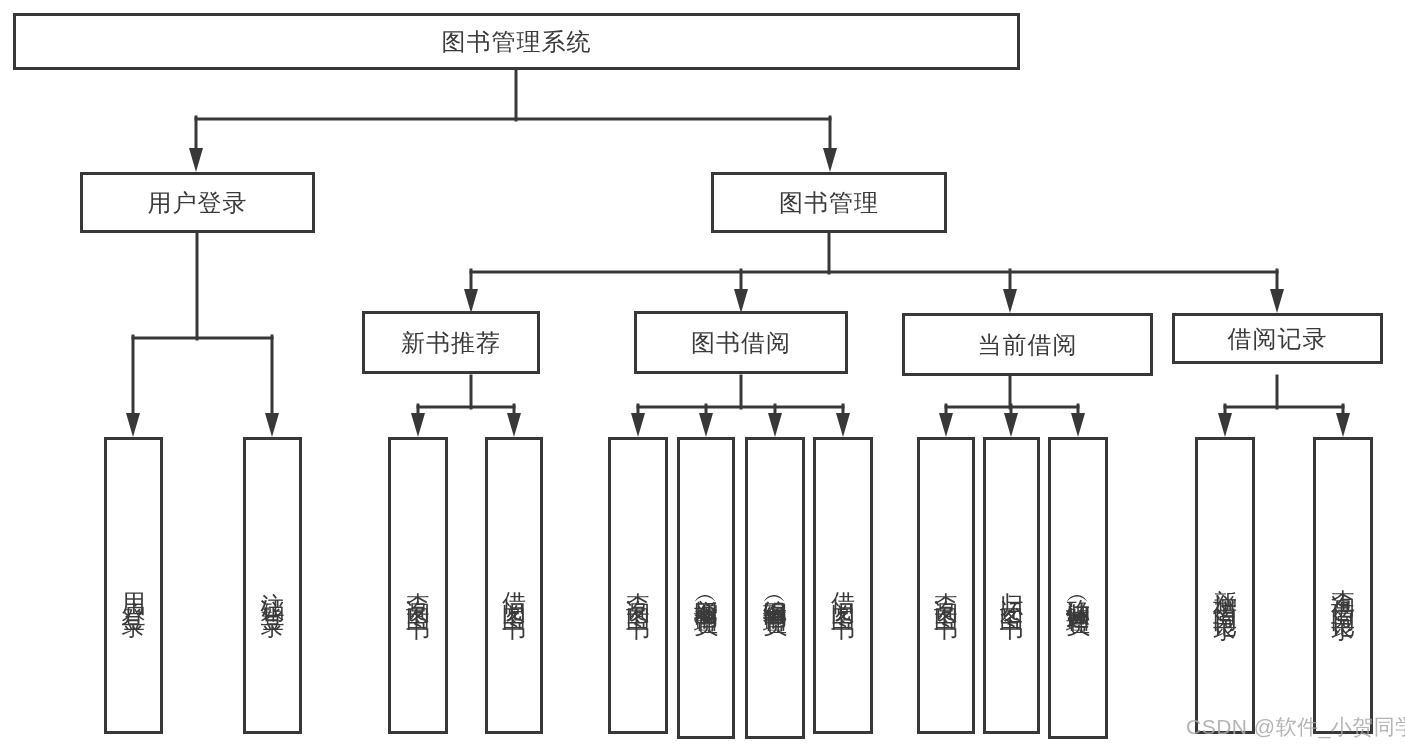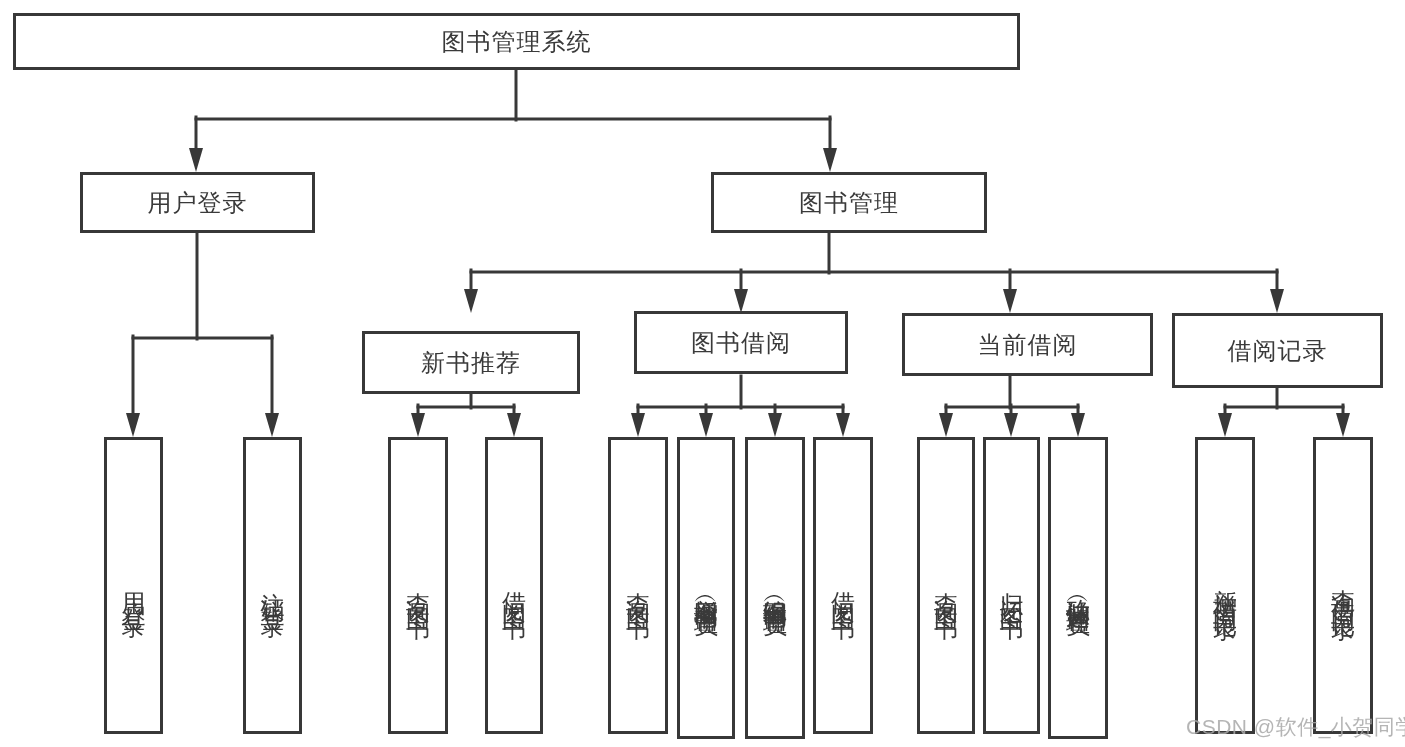"图书管理" div.box { width: 276px -> 236px }
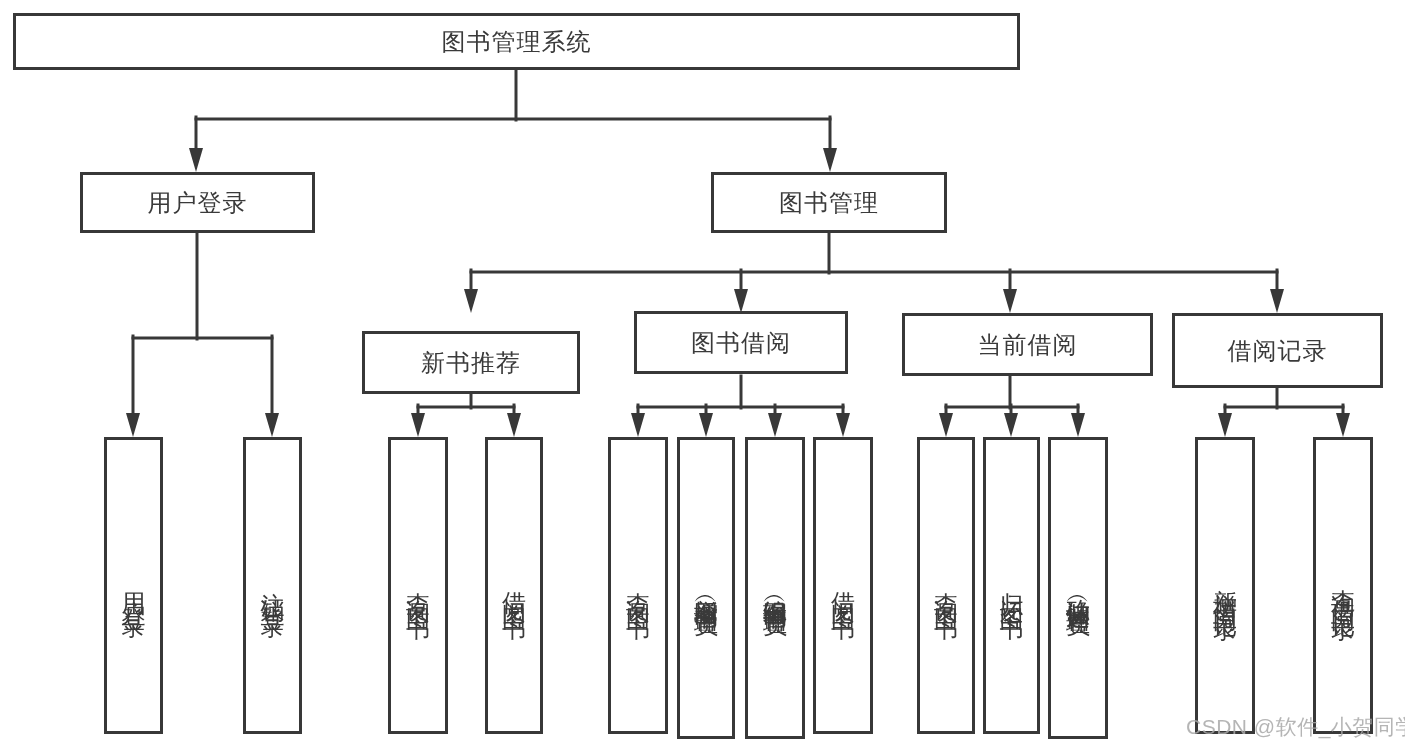"新书推荐" div.box { top: 331px -> 311px; width: 218px -> 178px }
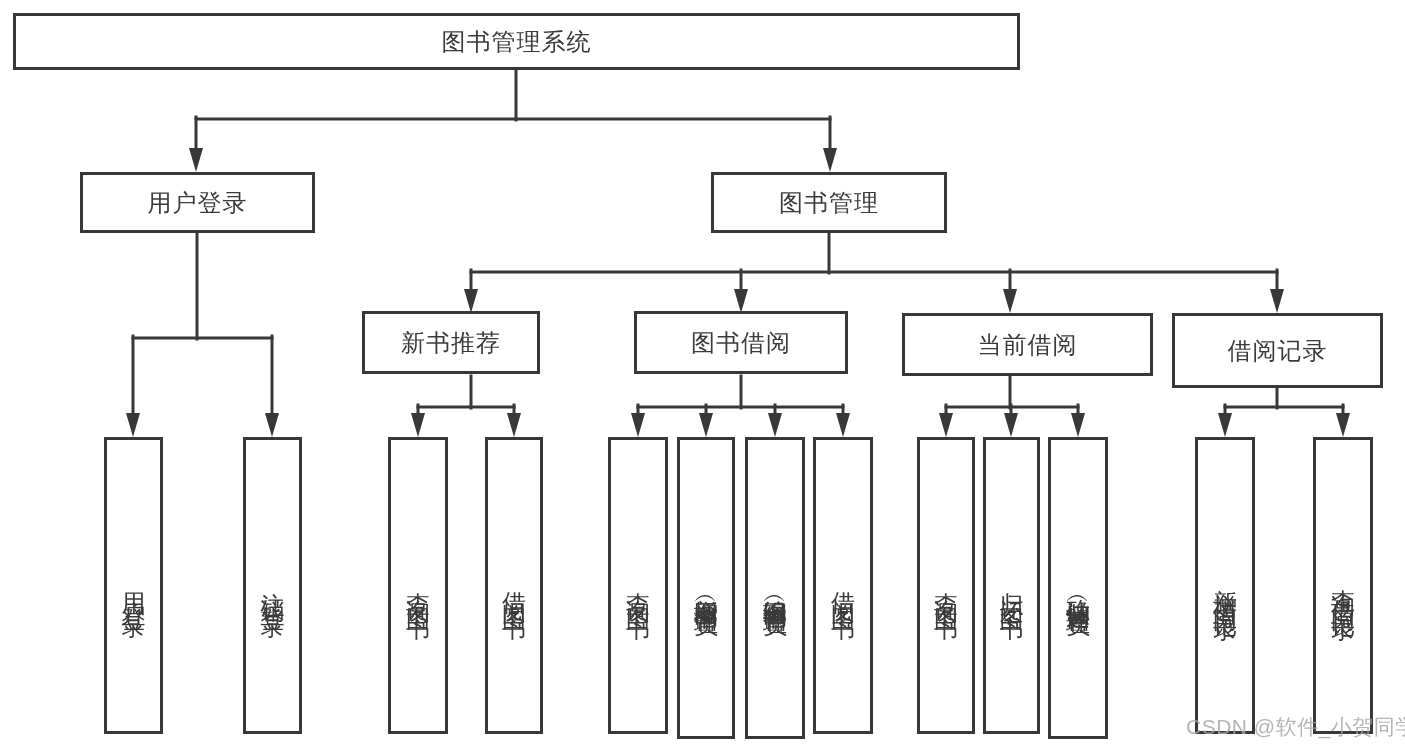"借阅记录" div.box { height: 75px -> 51px }
